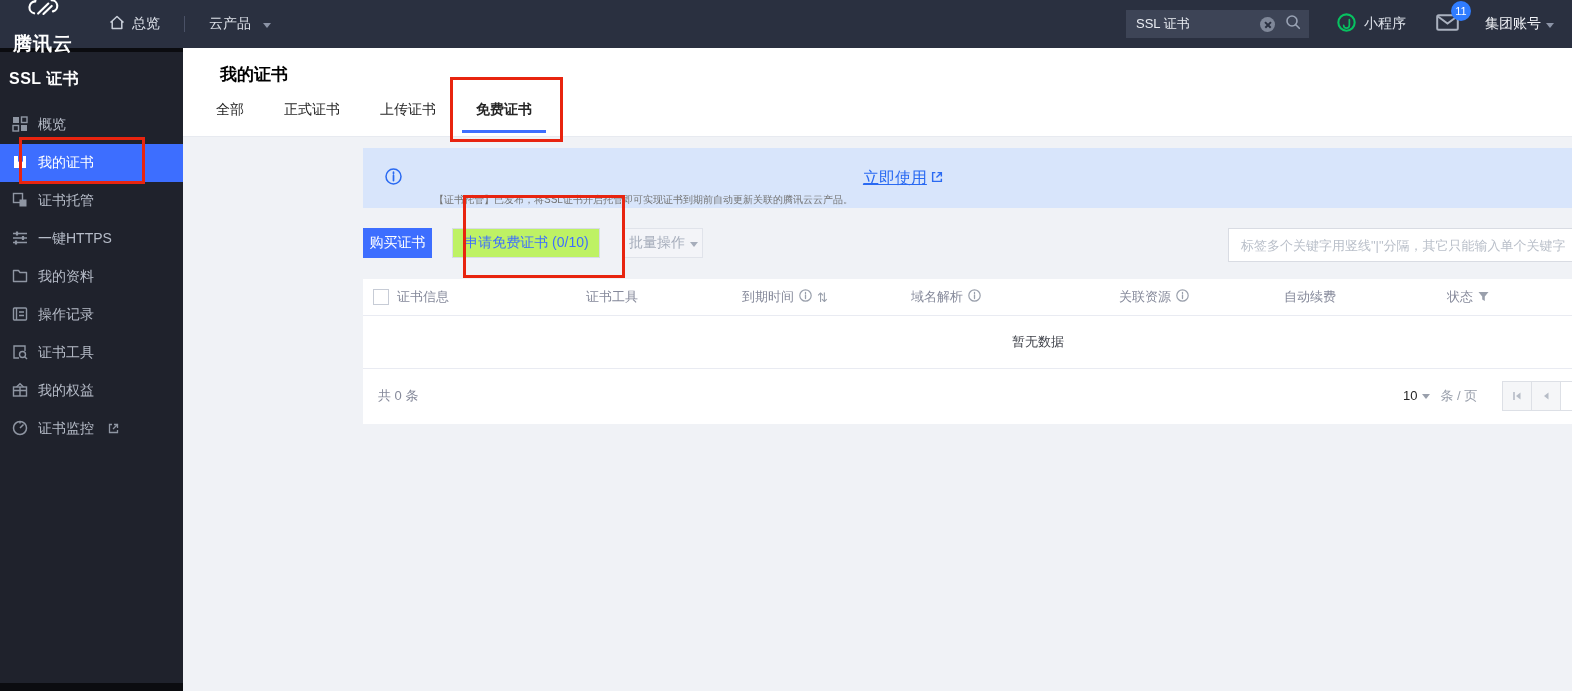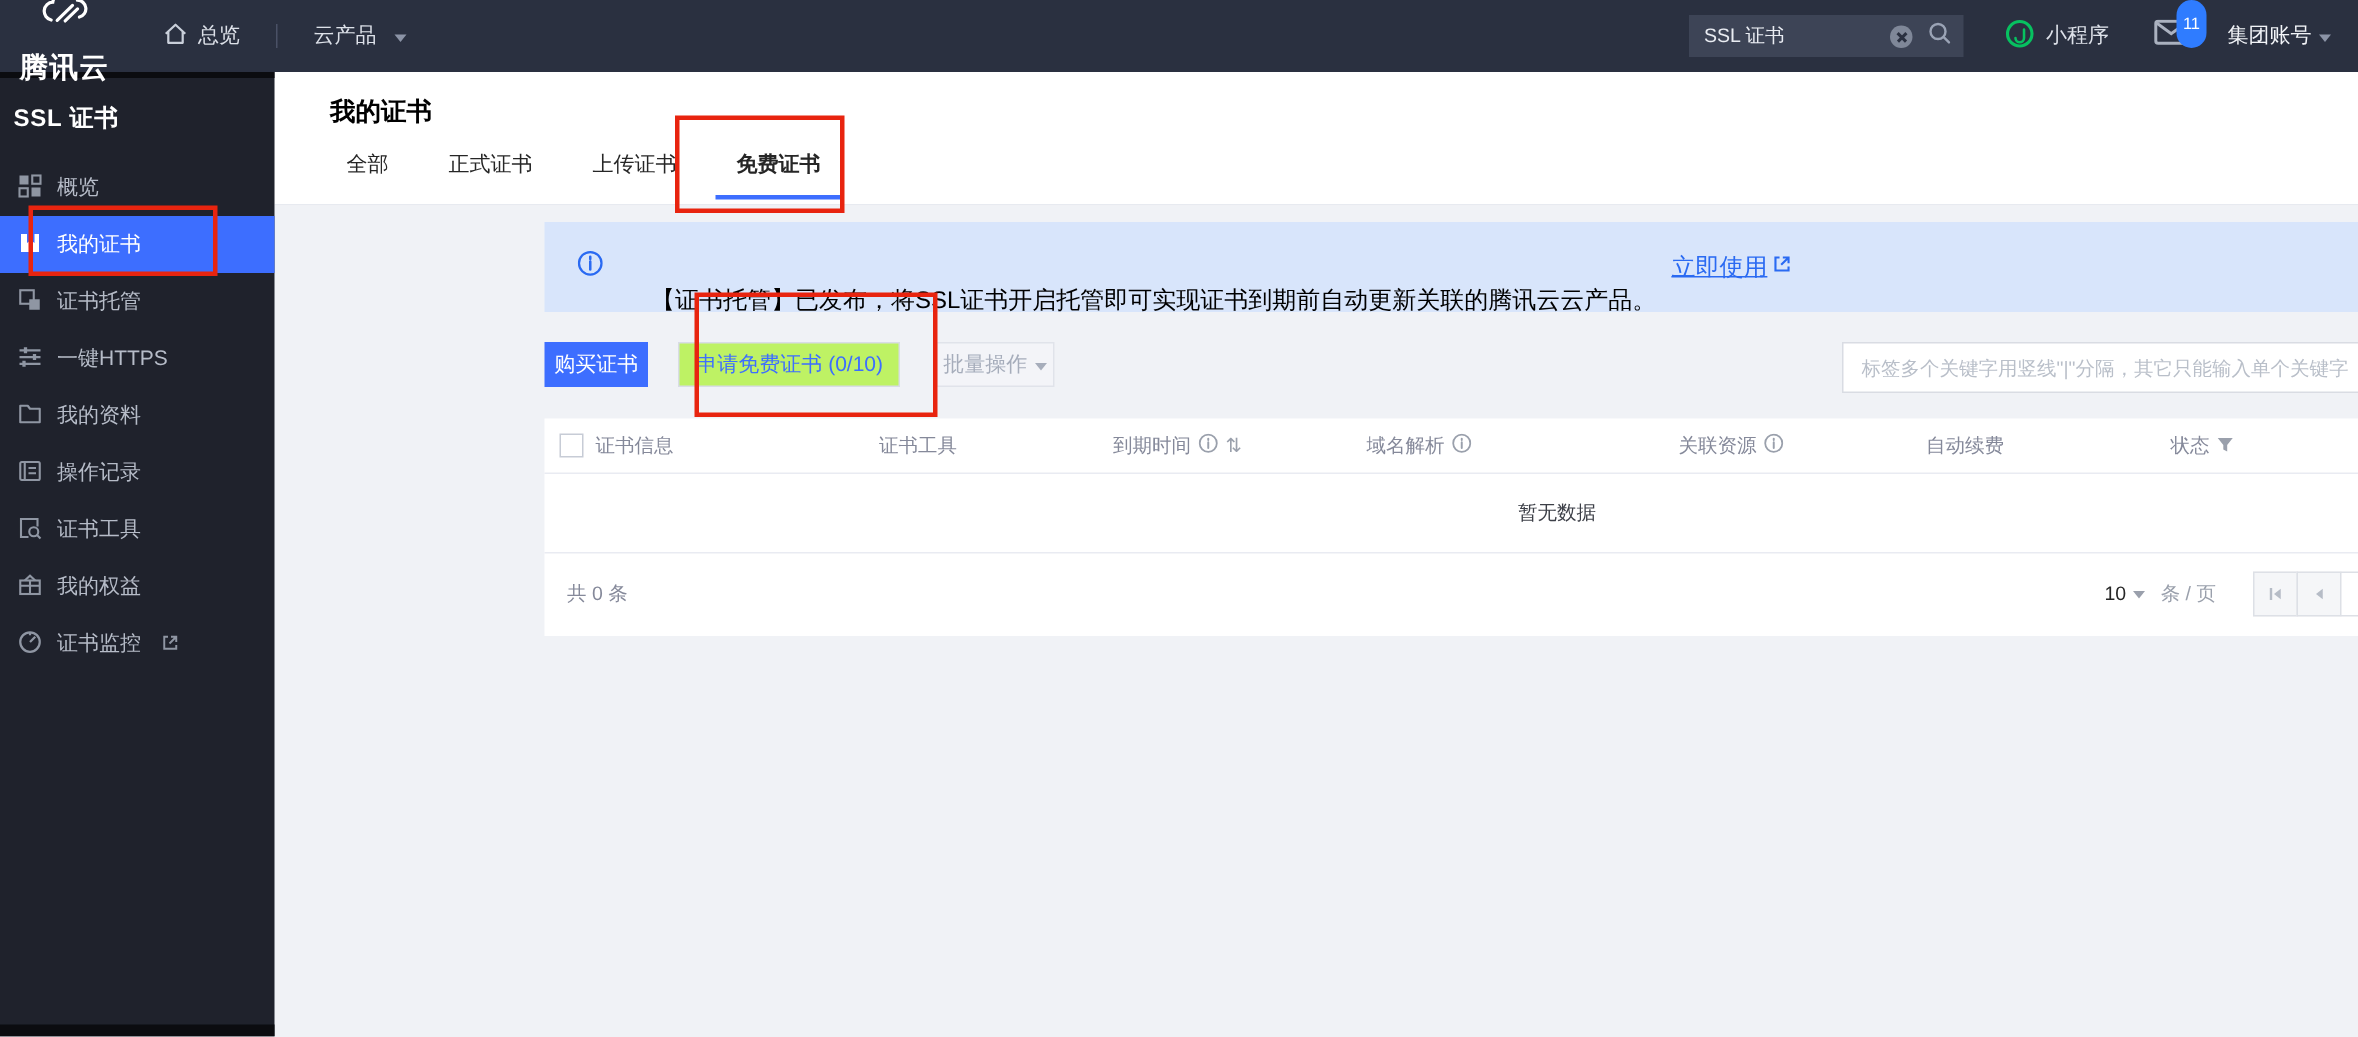"11" .badge { padding: 16px 4px -> 4px 4px }
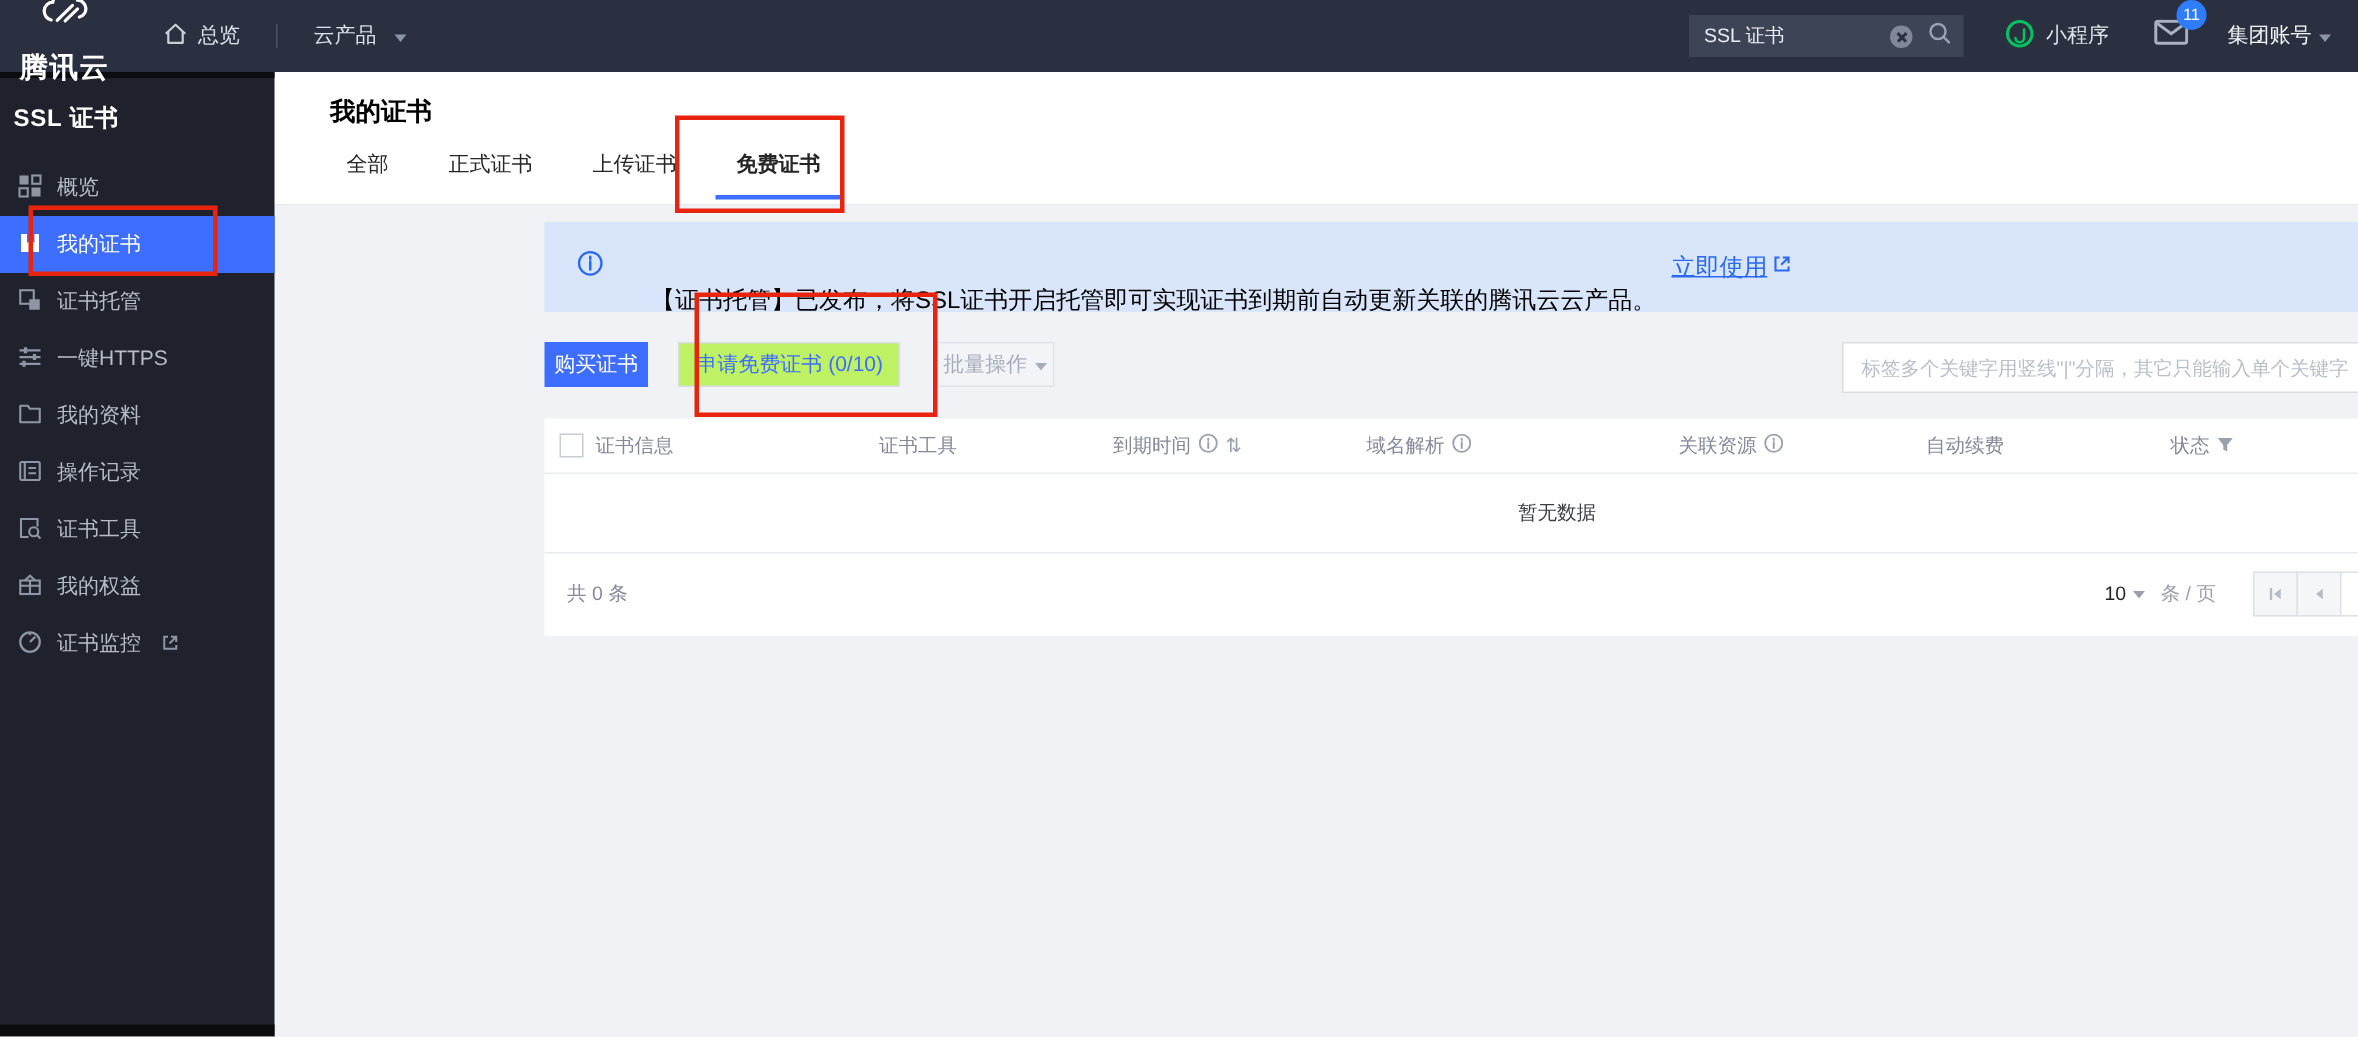"全部" .tabs { padding-left: 34px -> 19px }
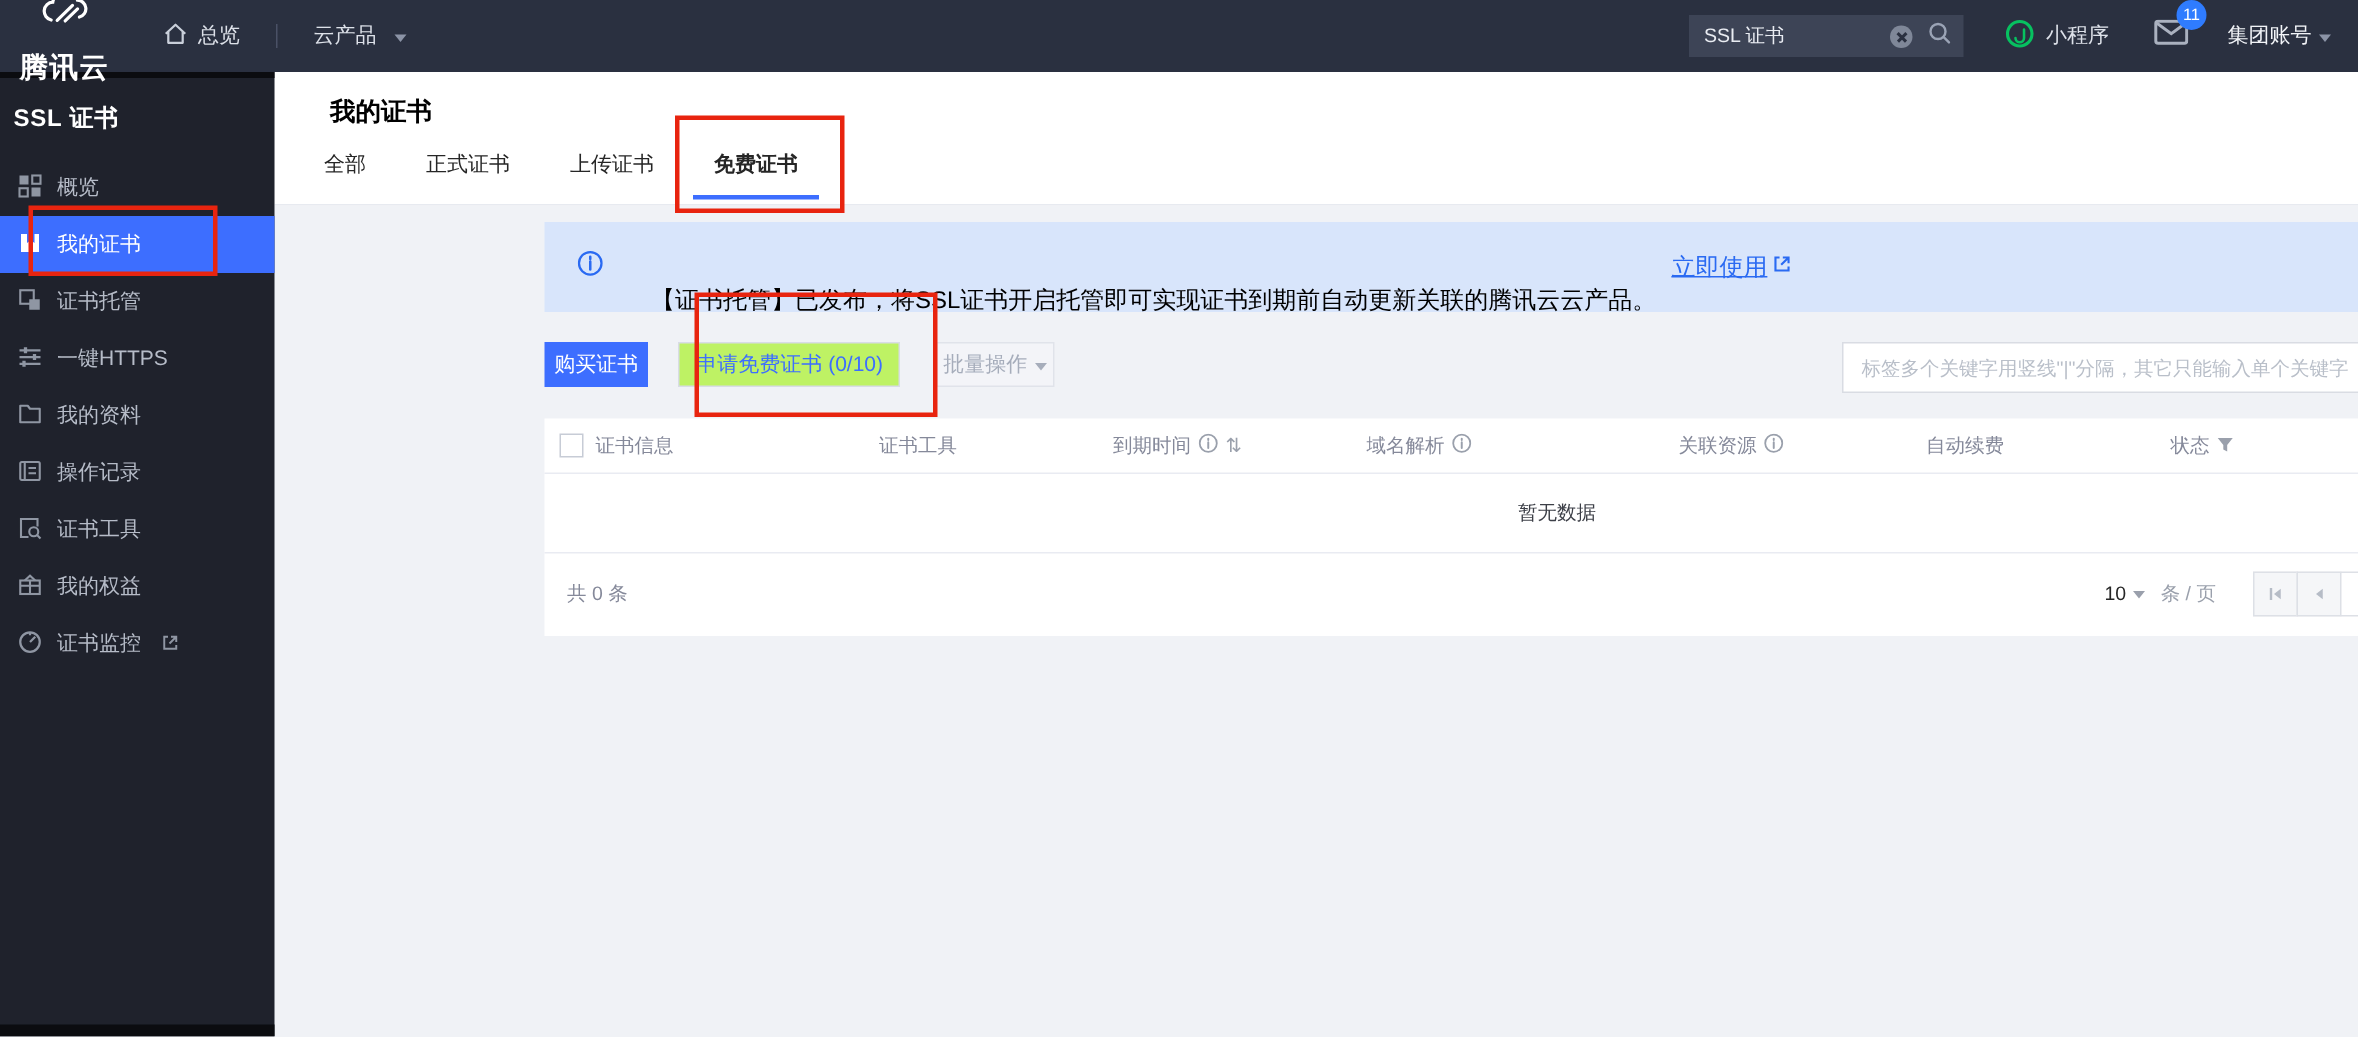"【证书托管】已发布，将SSL证书开启托管即可实现证书到期前自动更新关联的腾讯云云" .banner-text { color: #000000 -> #737373; font-size: 16px -> 10px }
